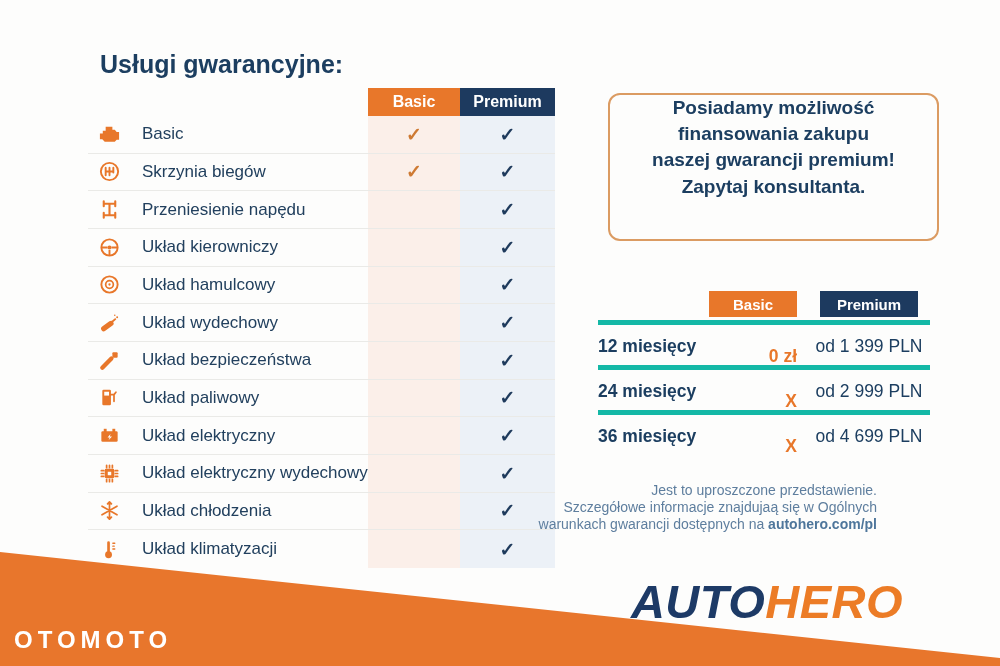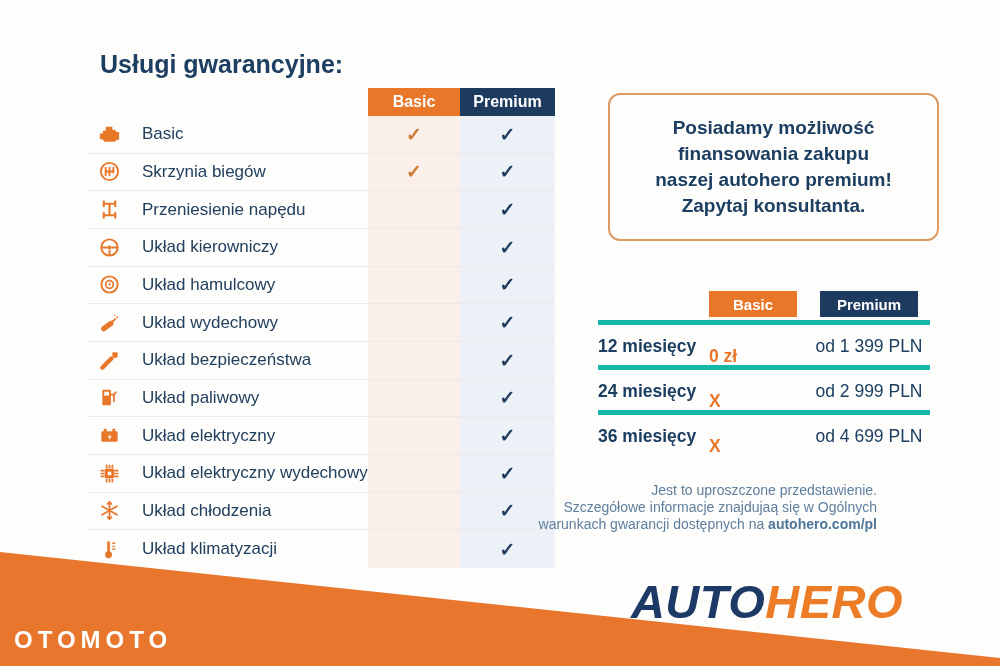"Posiadamy możliwość" .promo { justify-content: center -> none }
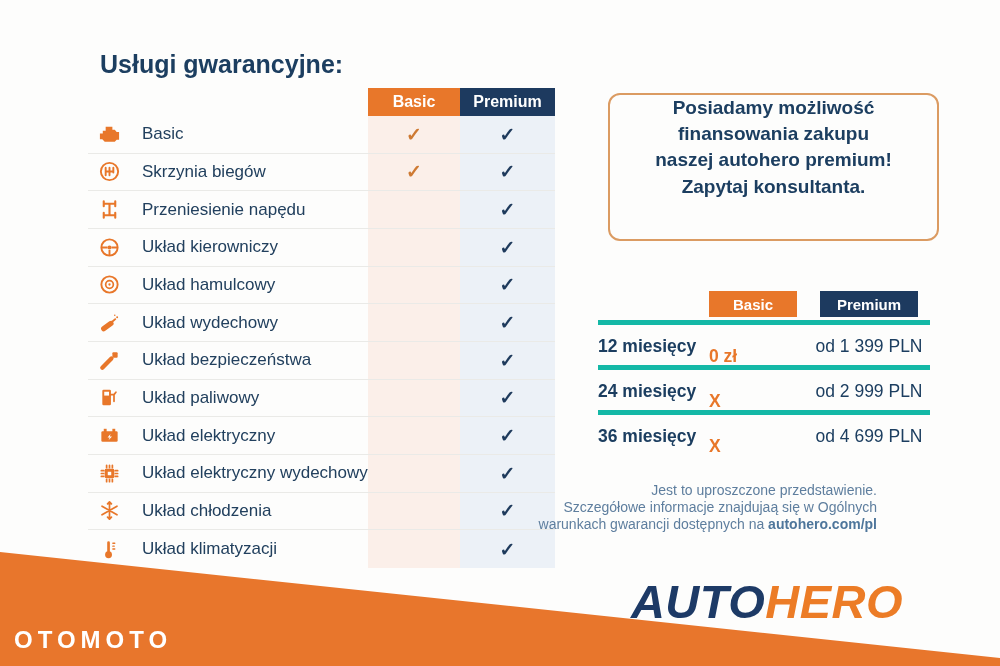"naszej autohero premium!" div { text: autohero -> gwarancji }
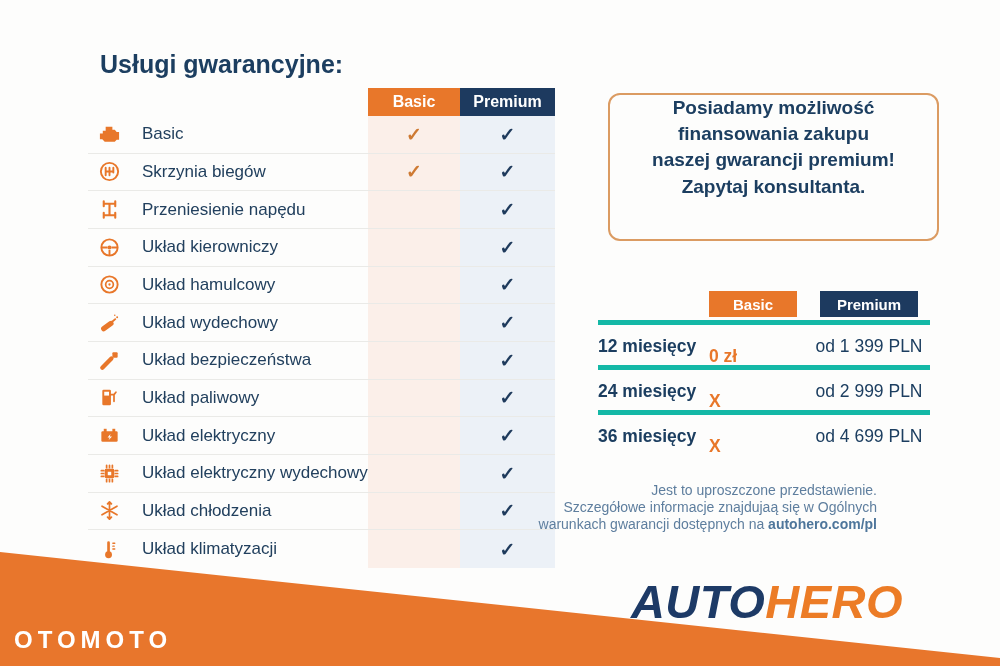"0 zł" .pval.basic { text-align: left -> right }
